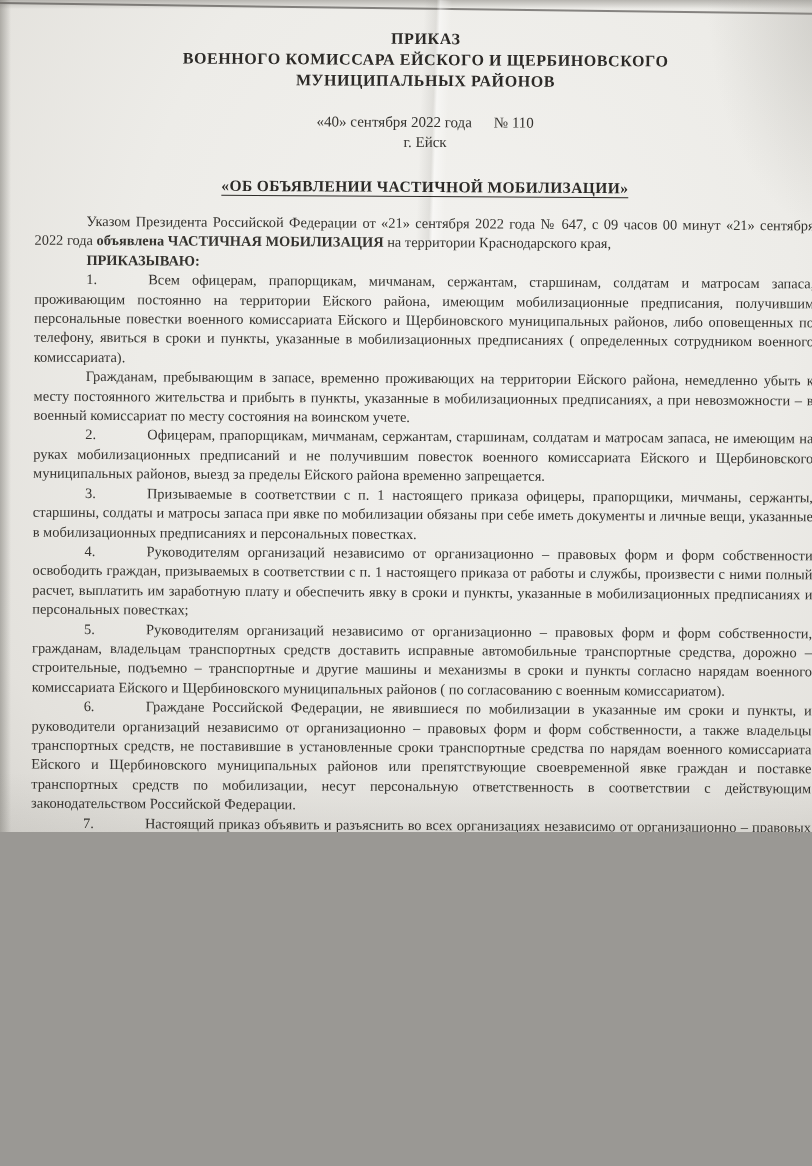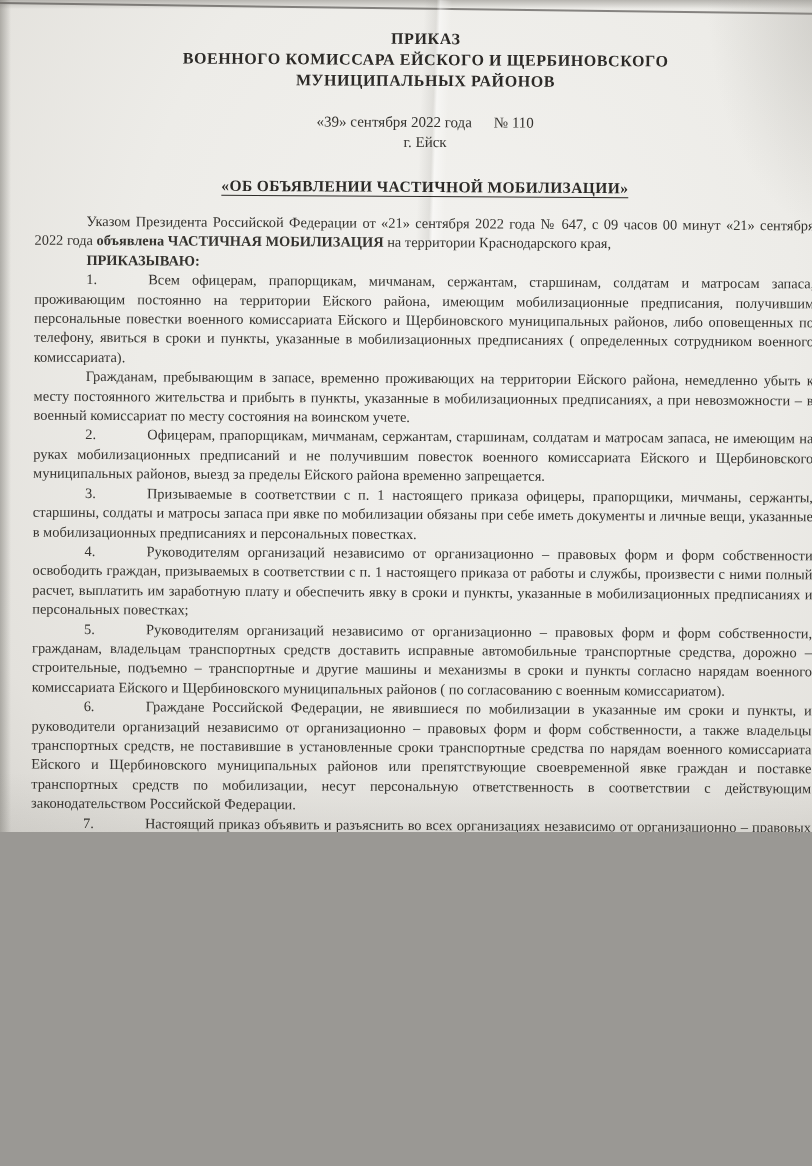"«39» сентября 2022 года" span { text: 39 -> 40 }
